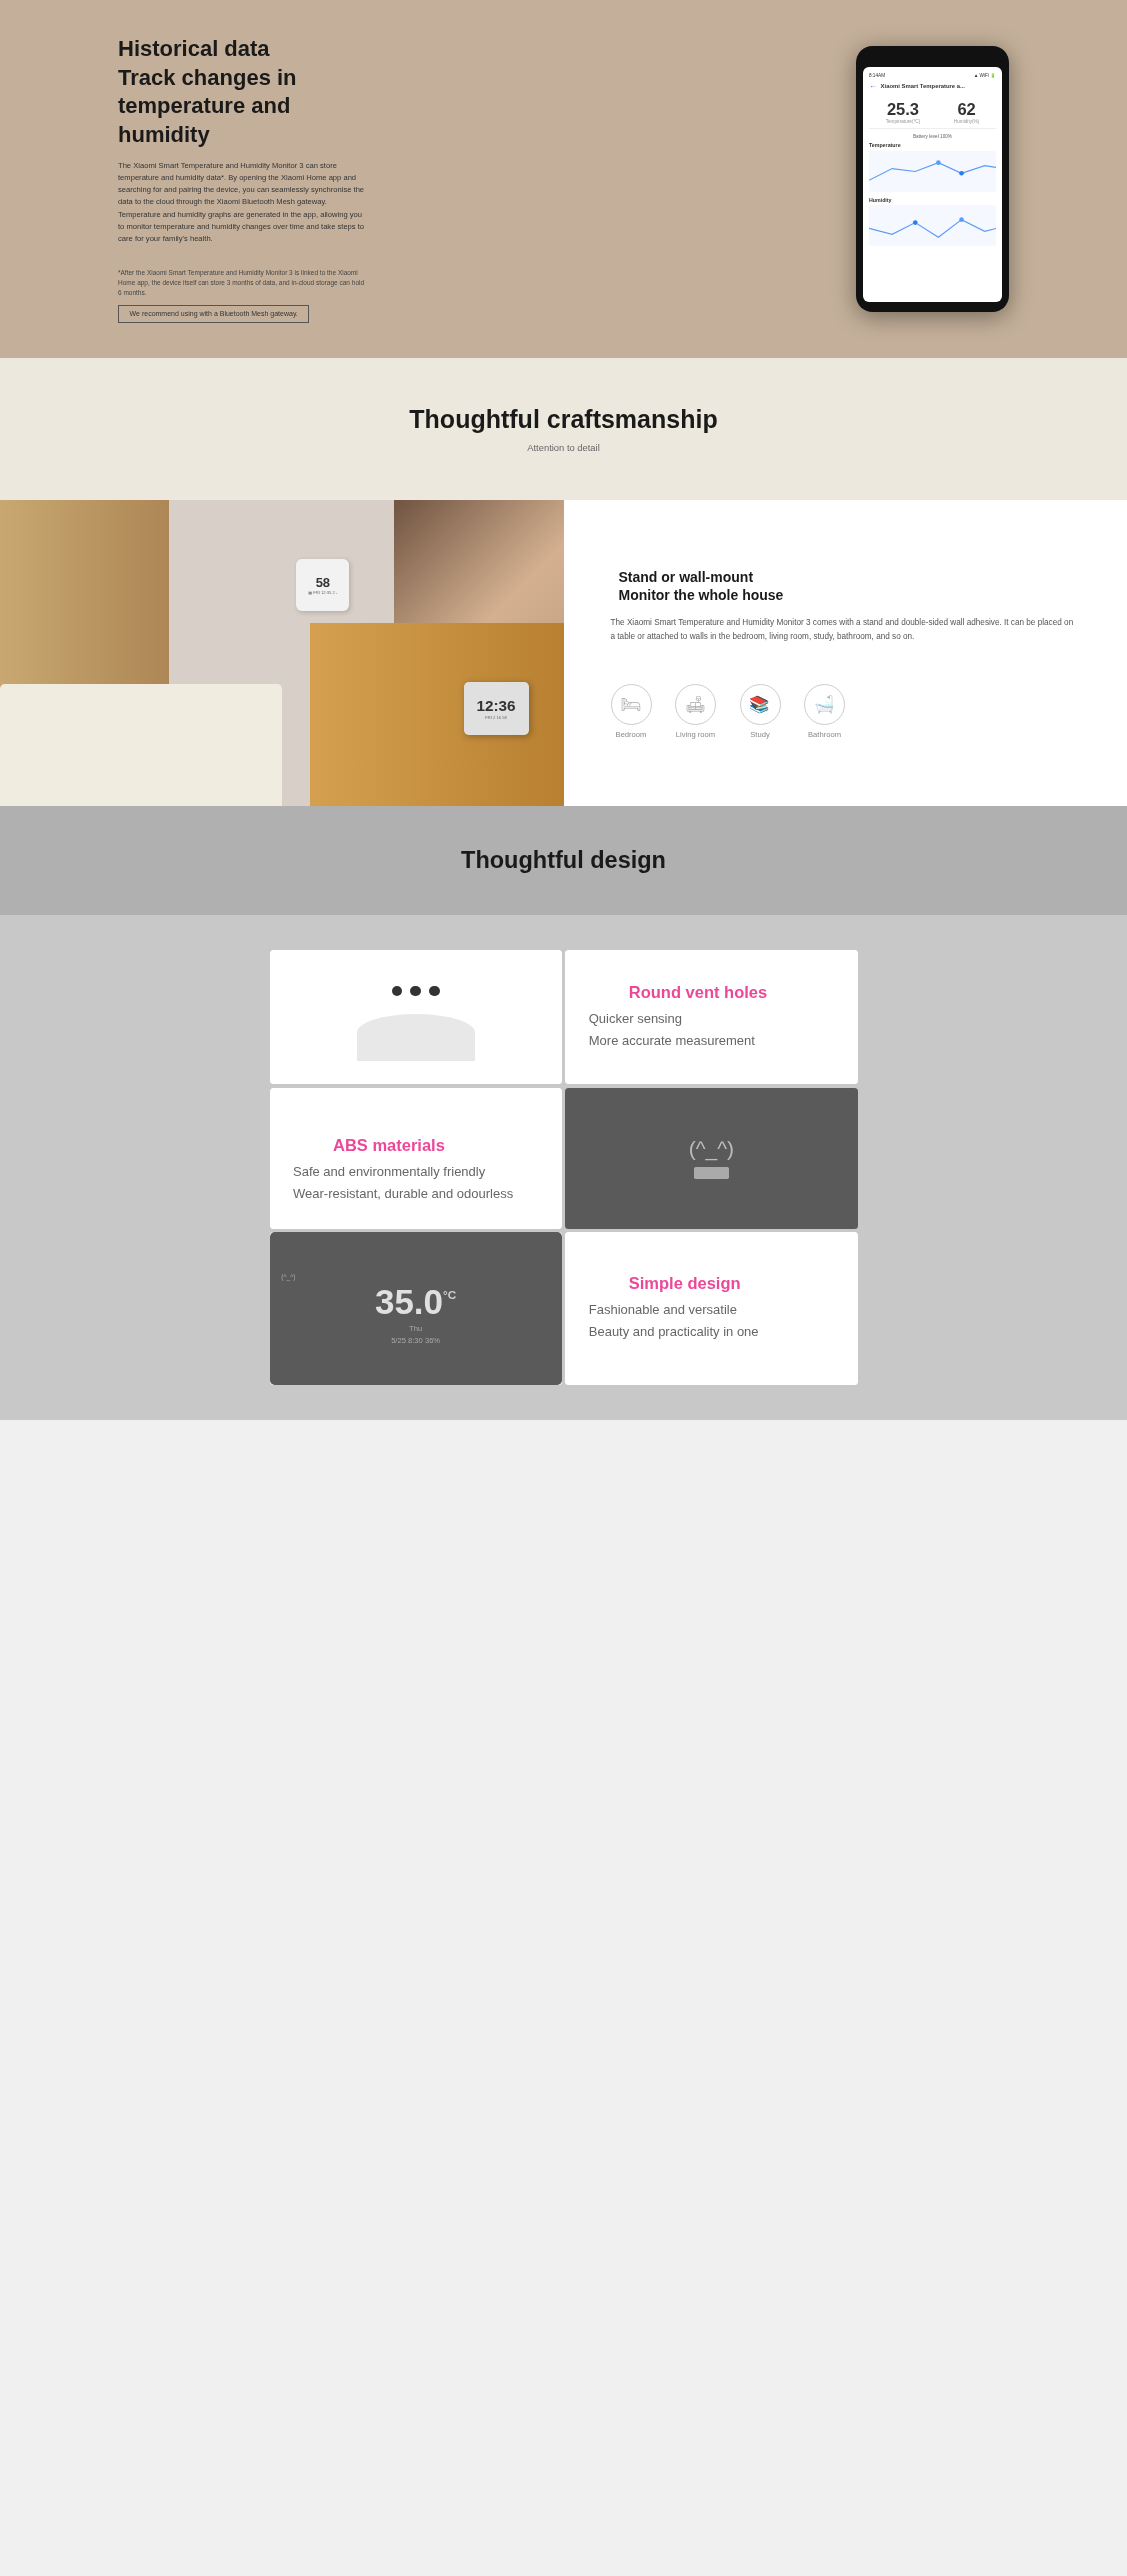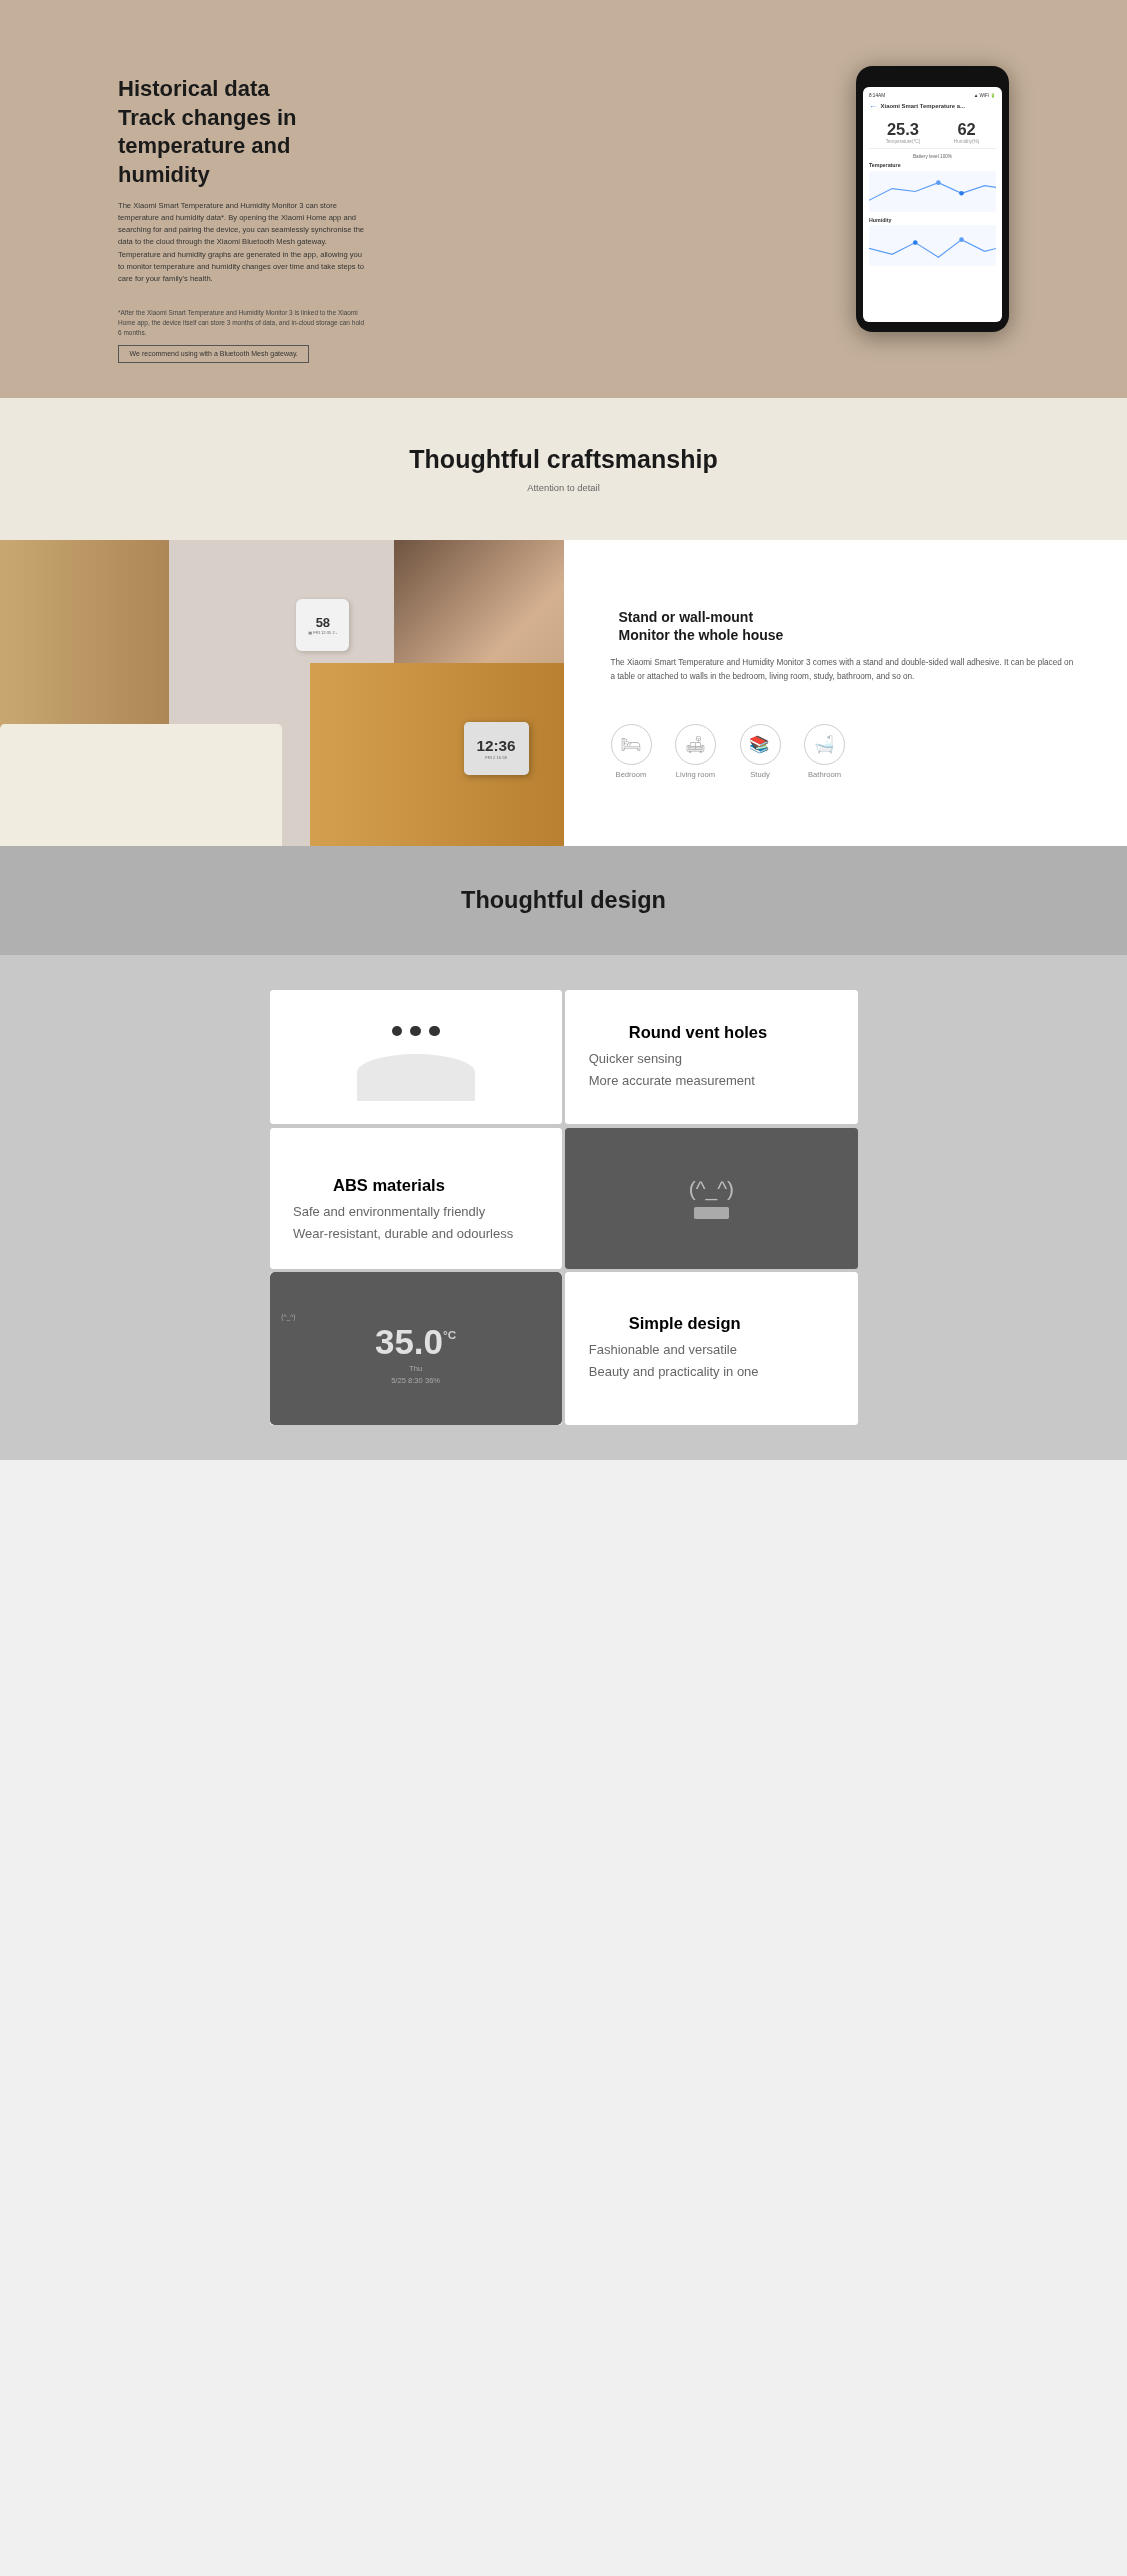"Historical data" .section-historical h1 { margin-top: 40px -> none }
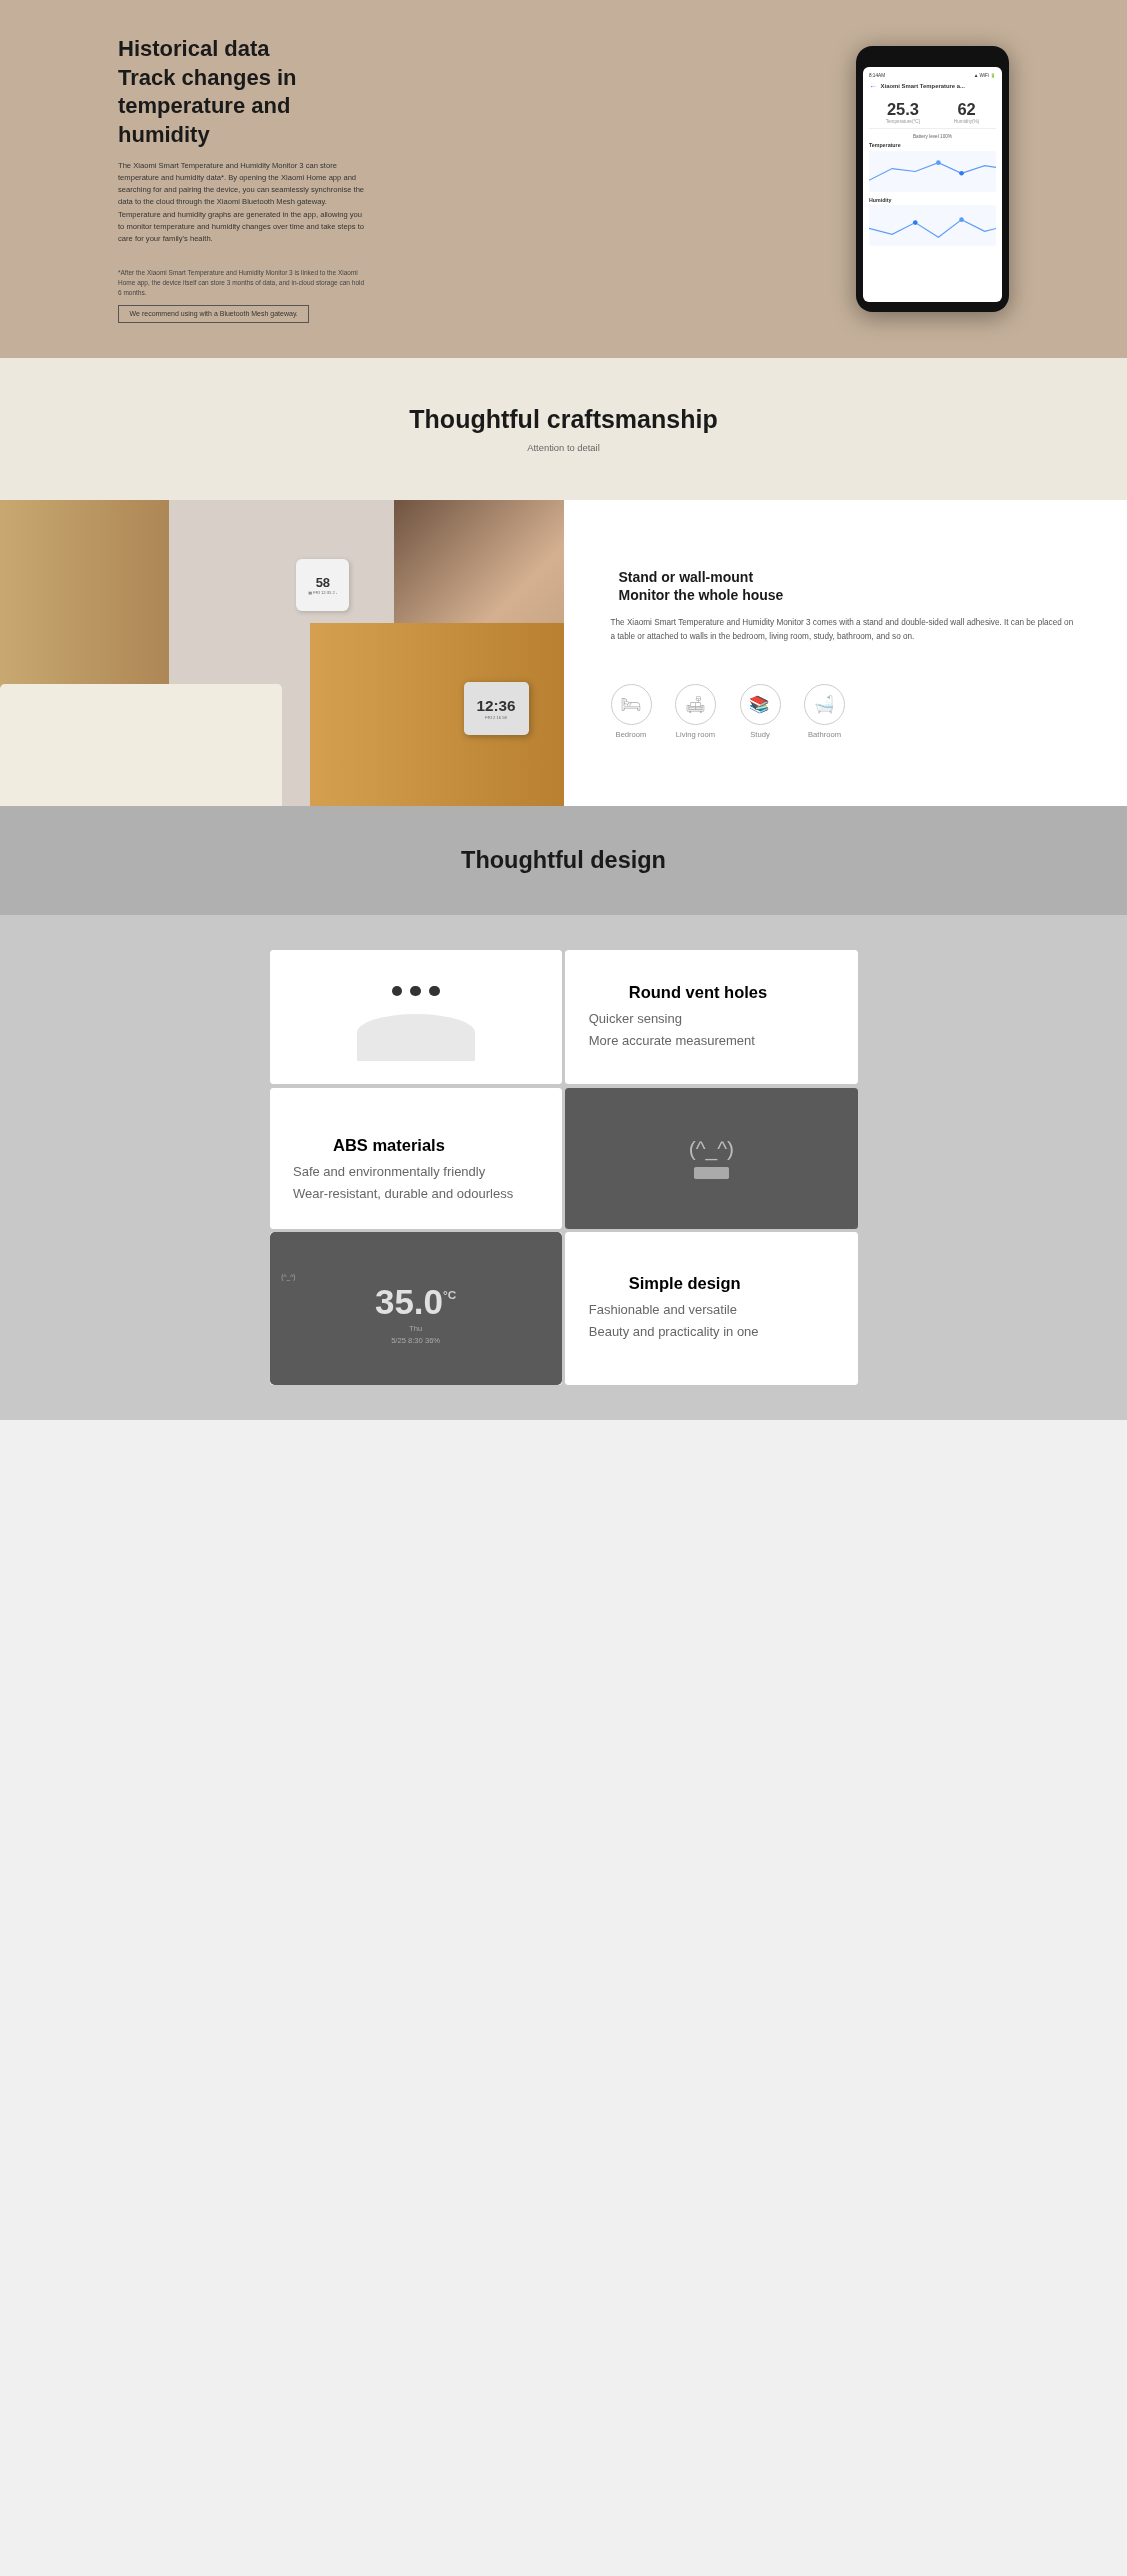"Round vent holes" .feature-title { color: #000000 -> #ec4899 }
